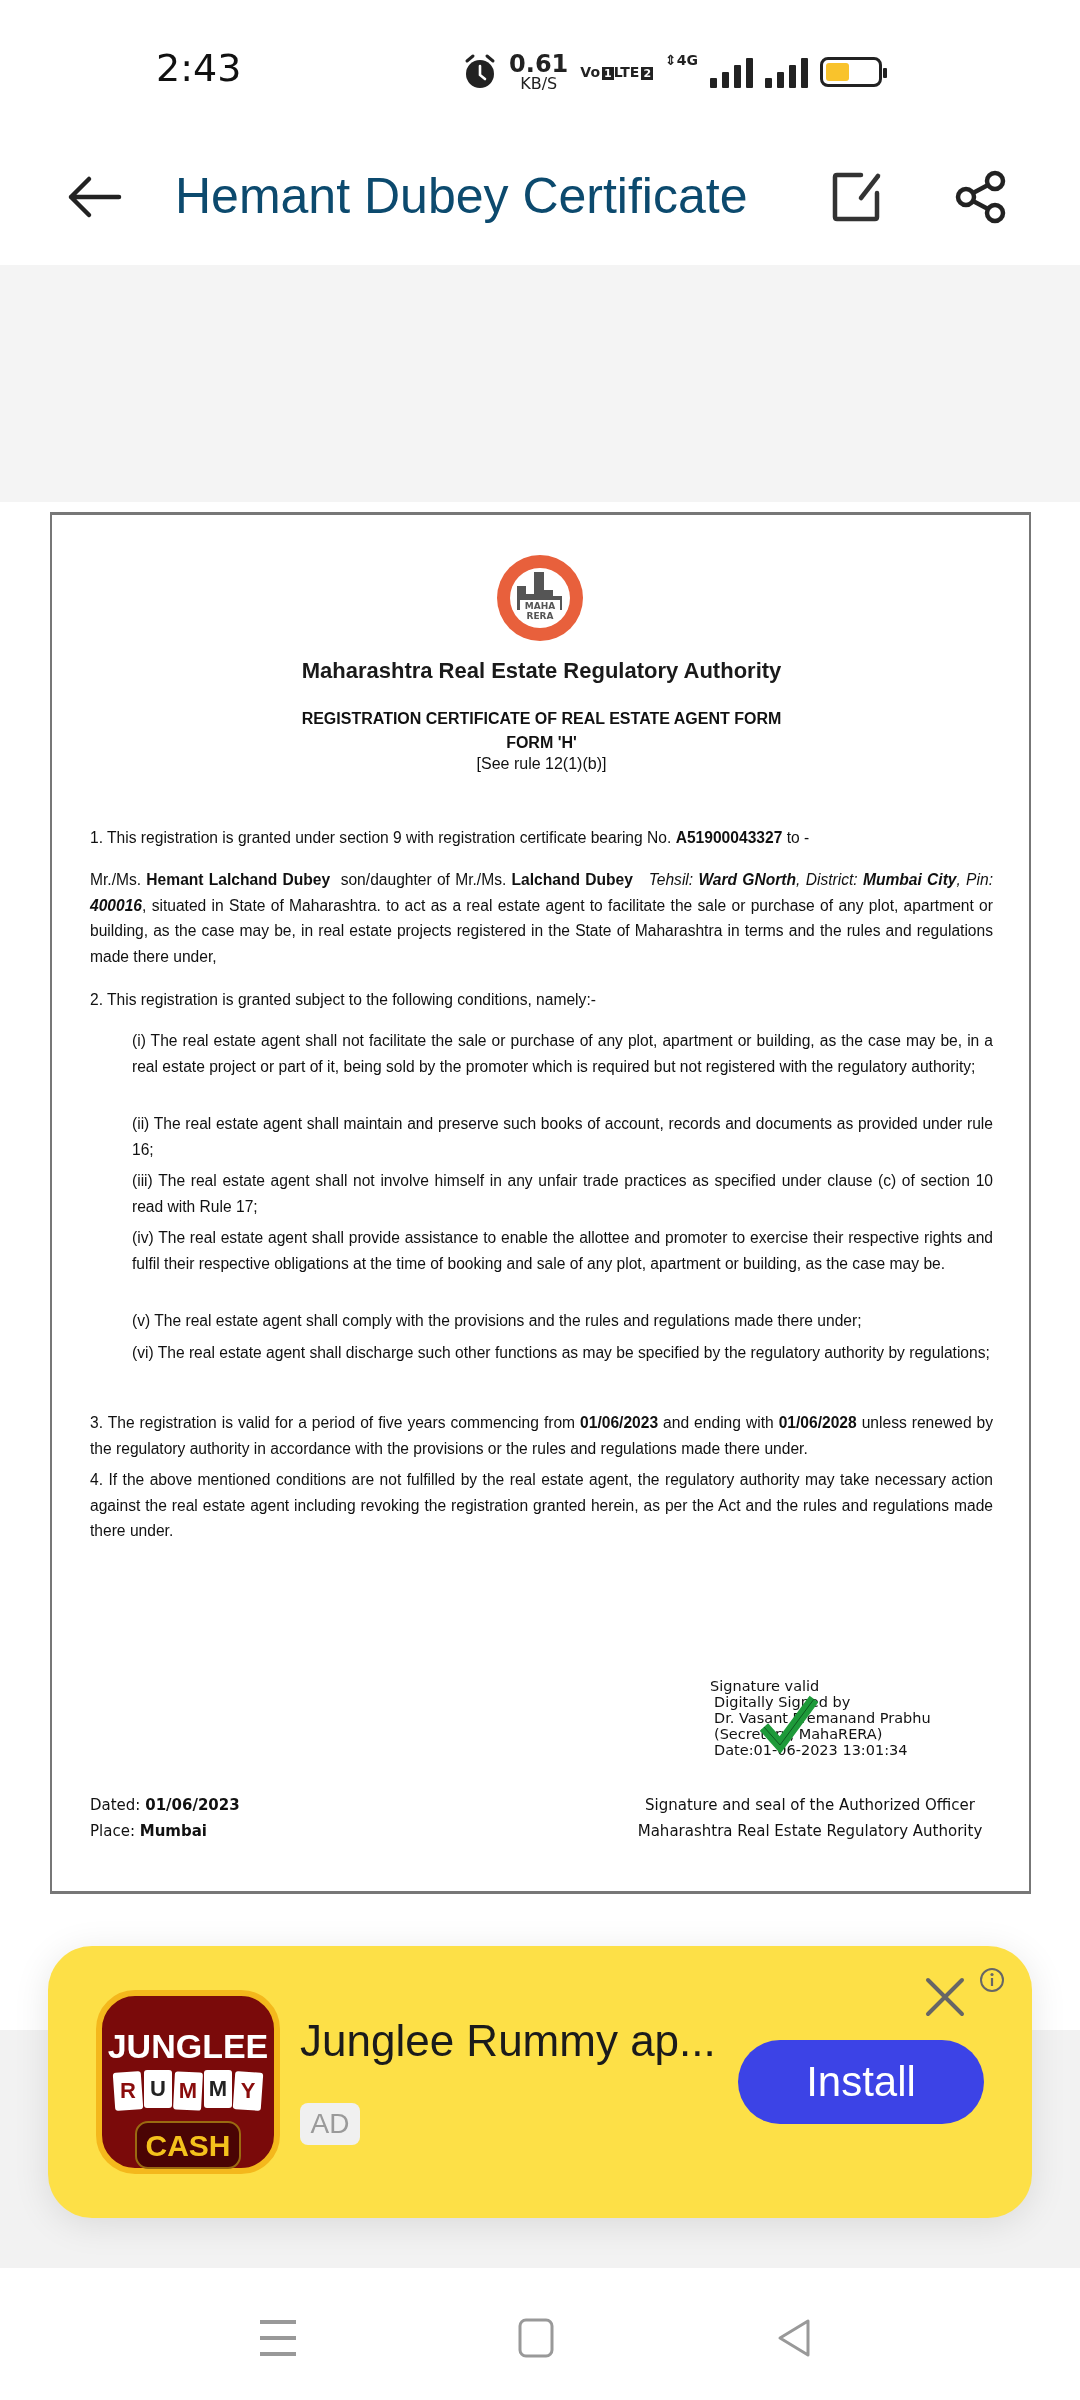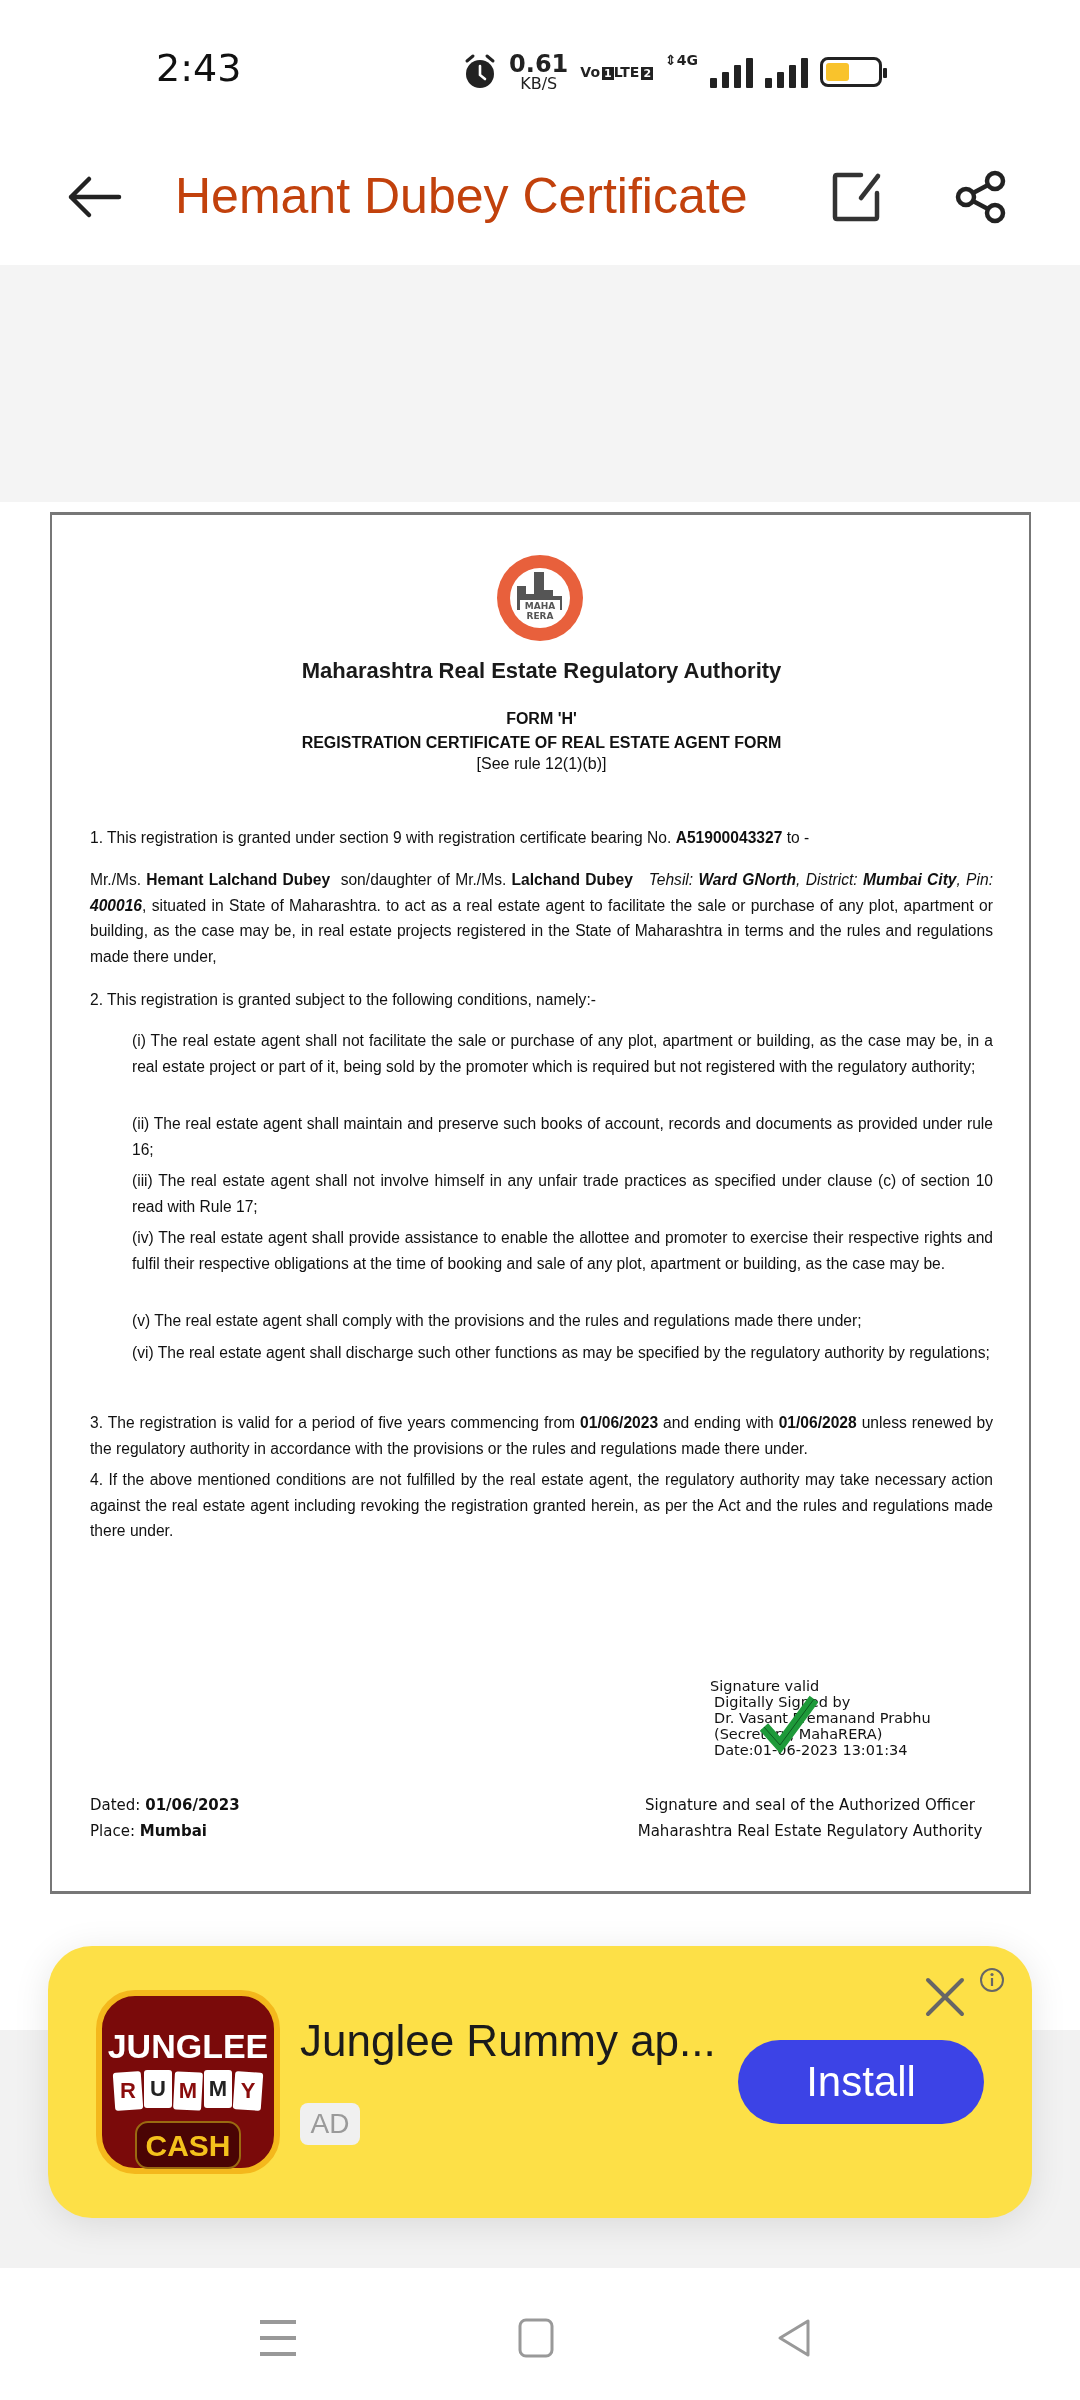"Hemant Dubey Certificate" .title { color: #c2410c -> #0c4a6e }
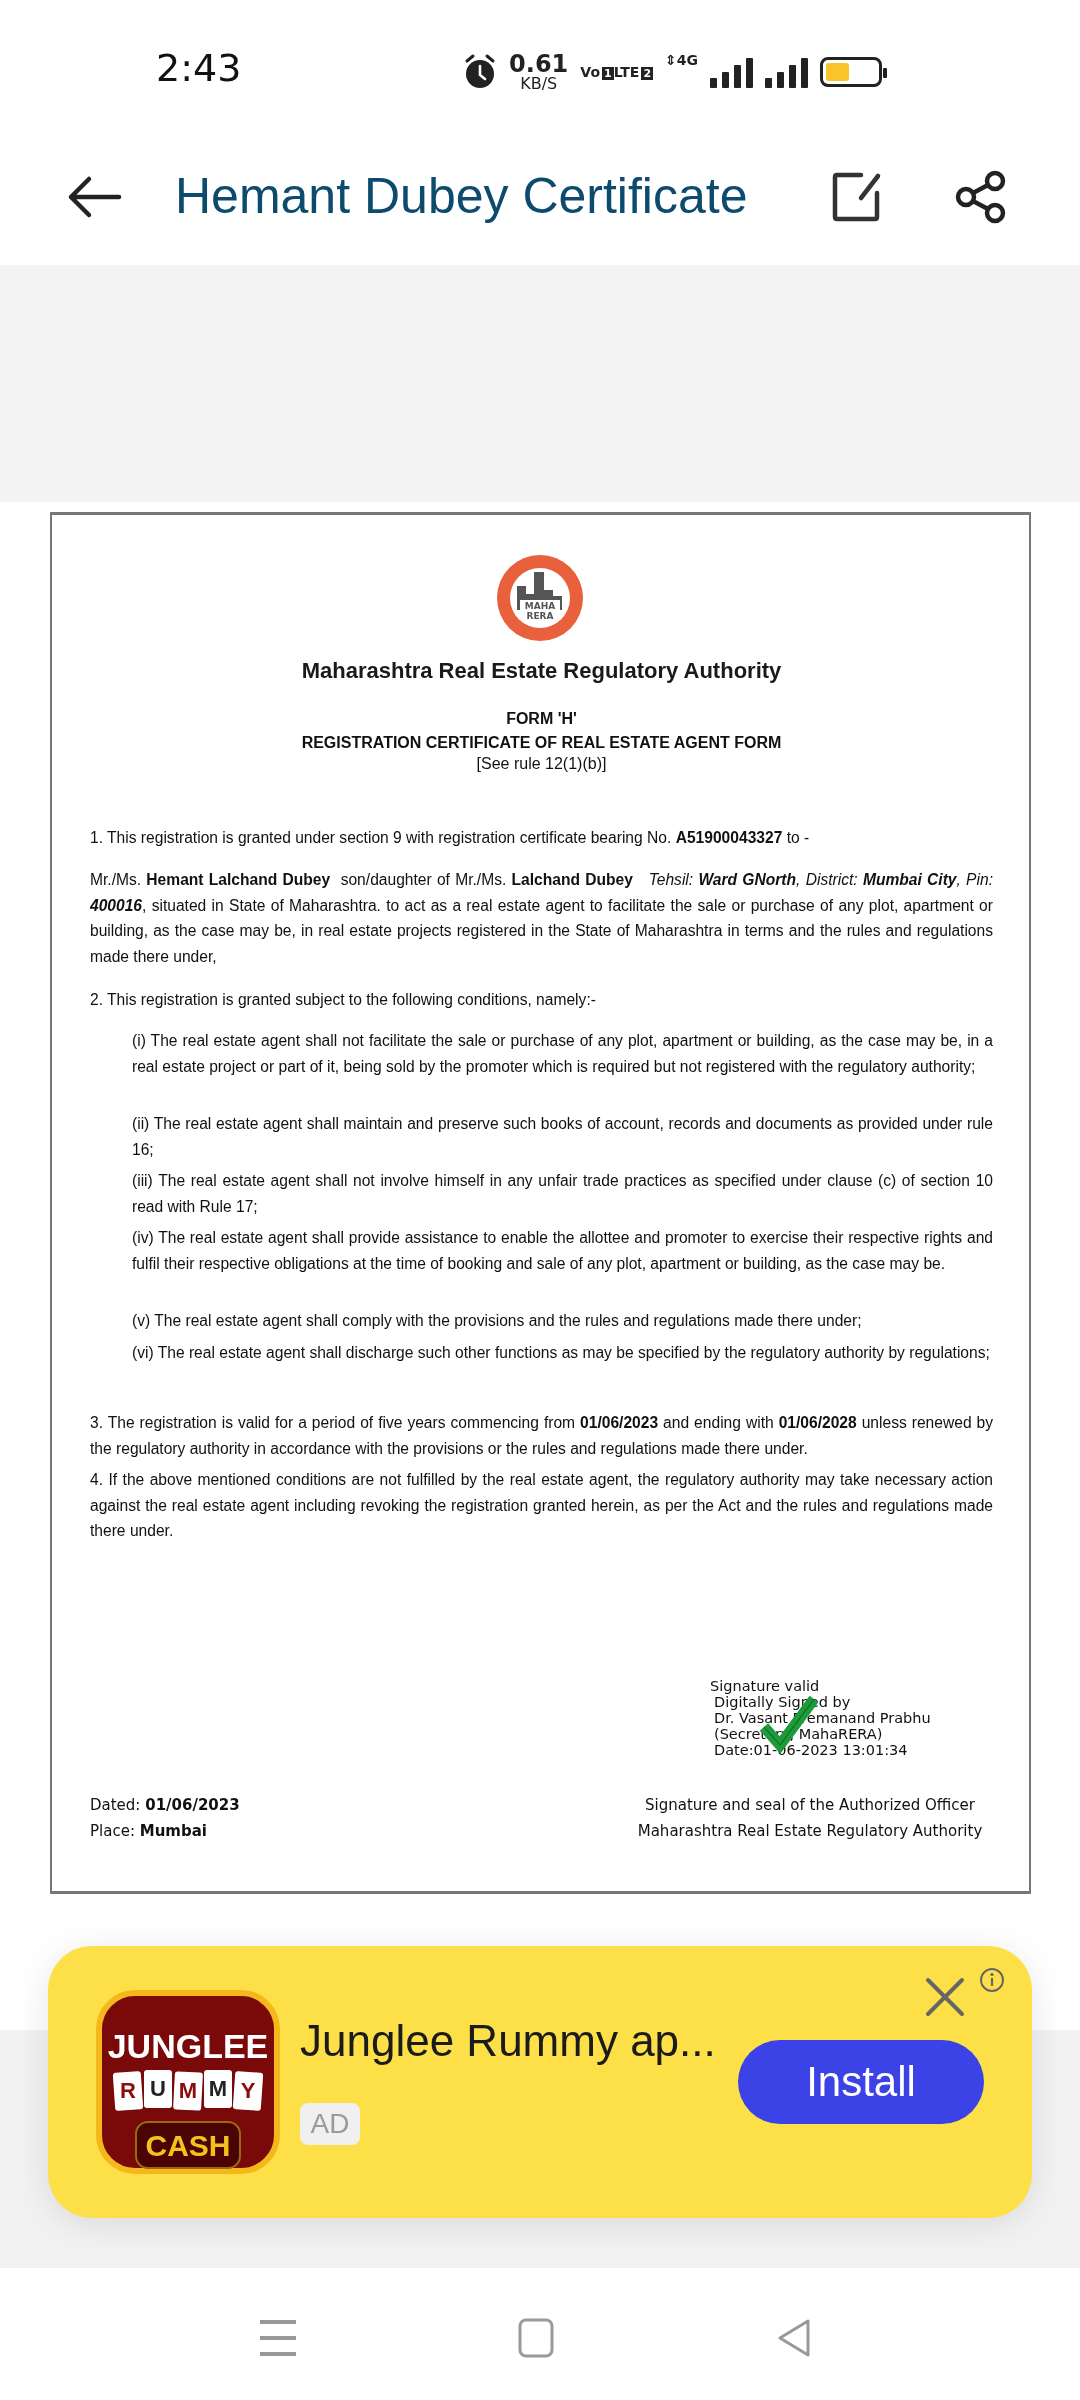"FORM 'H'" div { order: before "REGISTRATION CERTIFICATE OF REAL ESTATE" -> after "REGISTRATION CERTIFICATE OF REAL ESTATE" }
